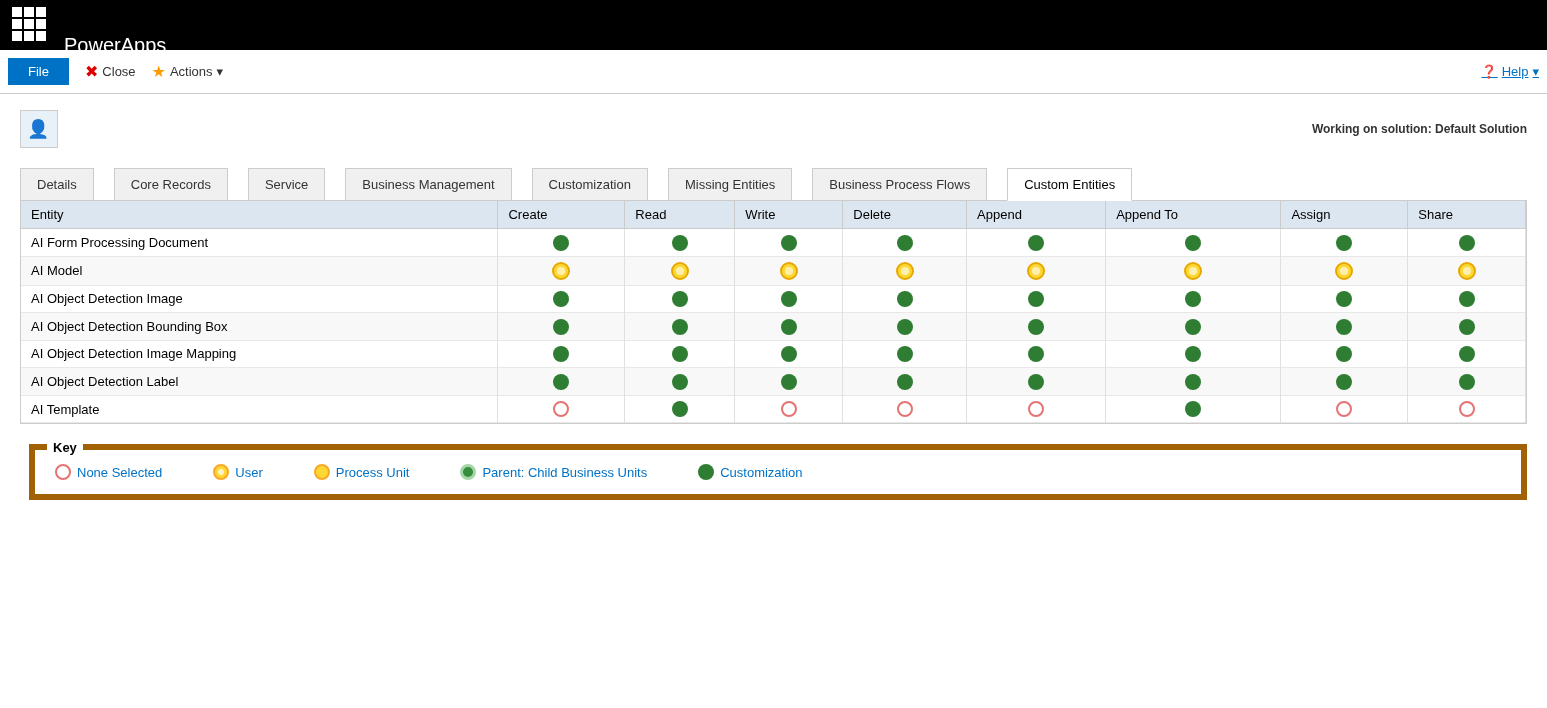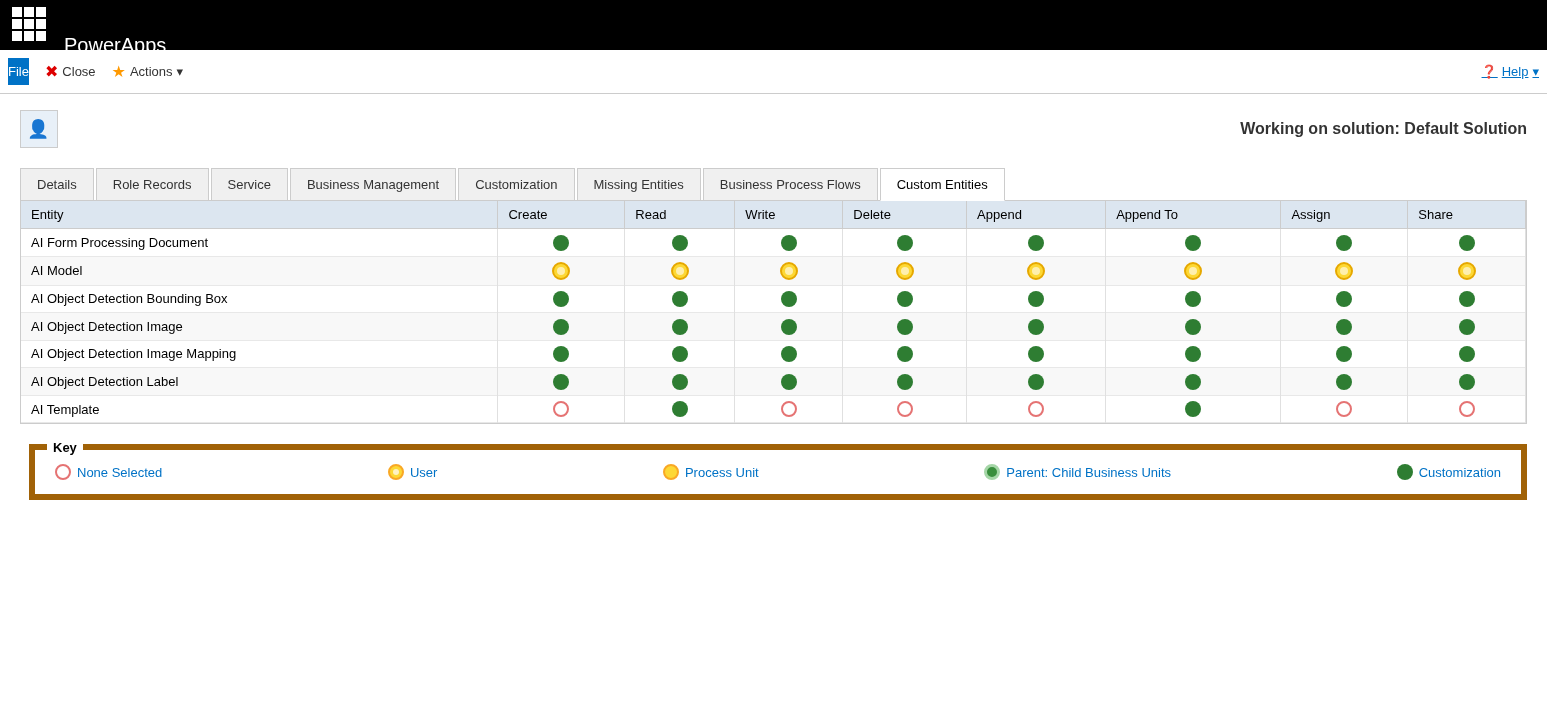"File" .file-btn { padding: 6px 0 -> 6px 20px }
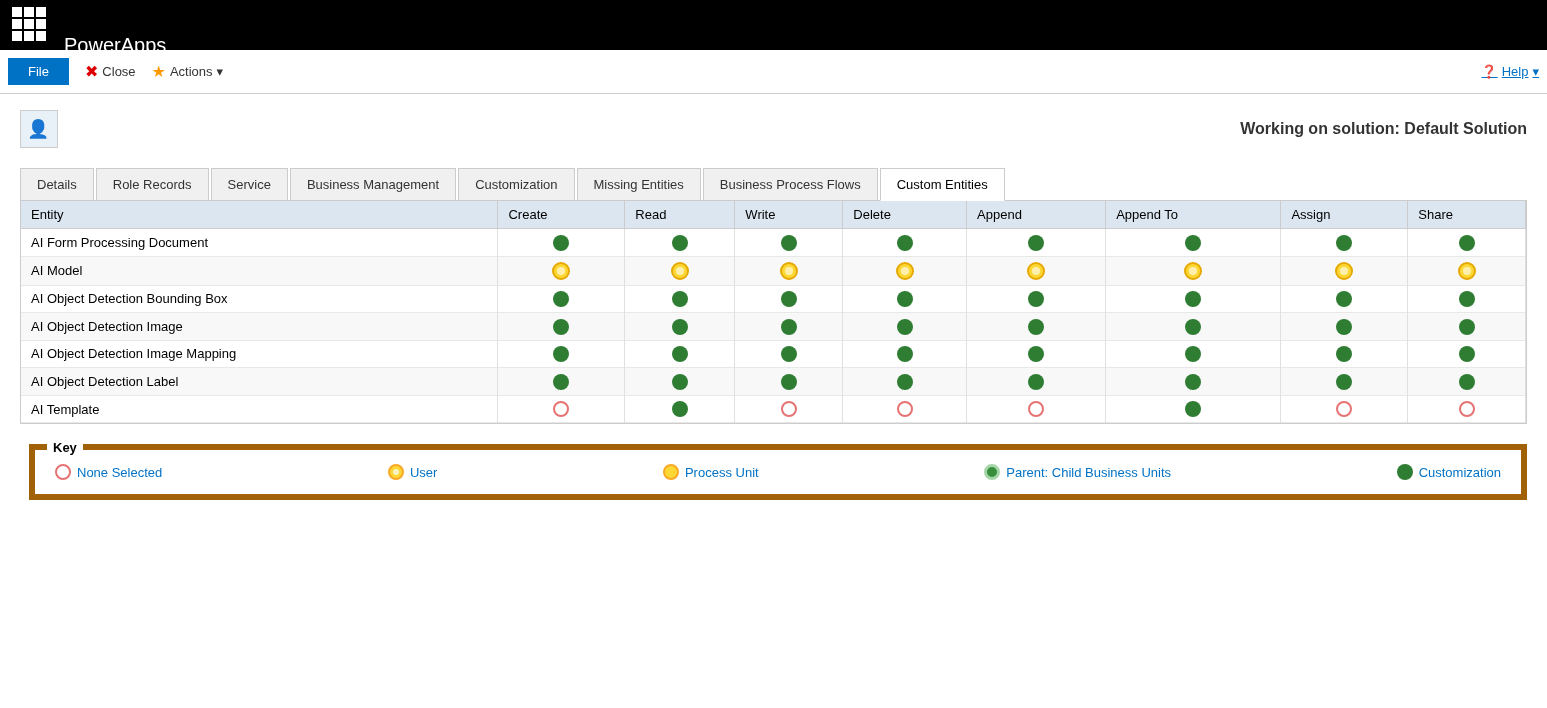"Working on solution: Default Solution" .solution-label { font-size: 16px -> 12px }
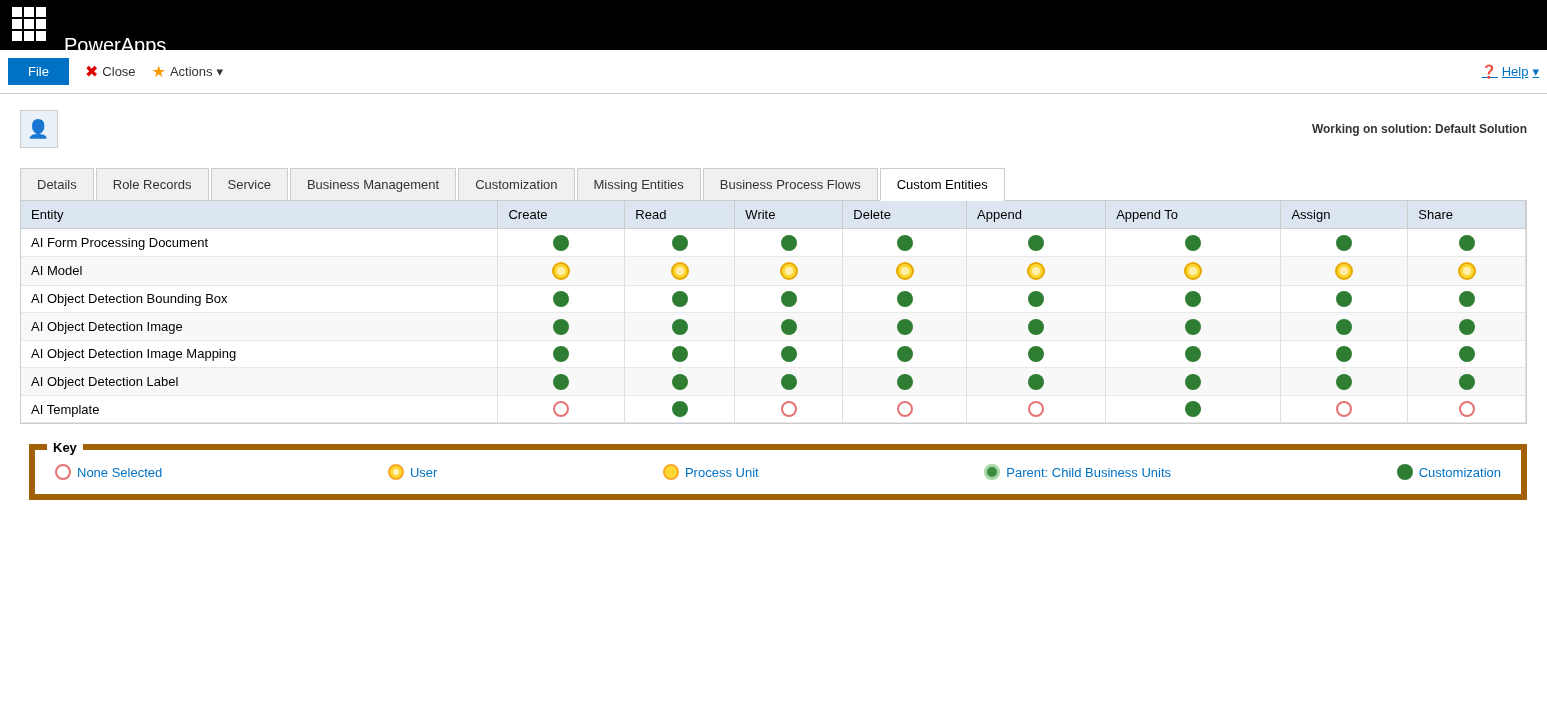"Details" .tab { margin-right: 2px -> 20px }
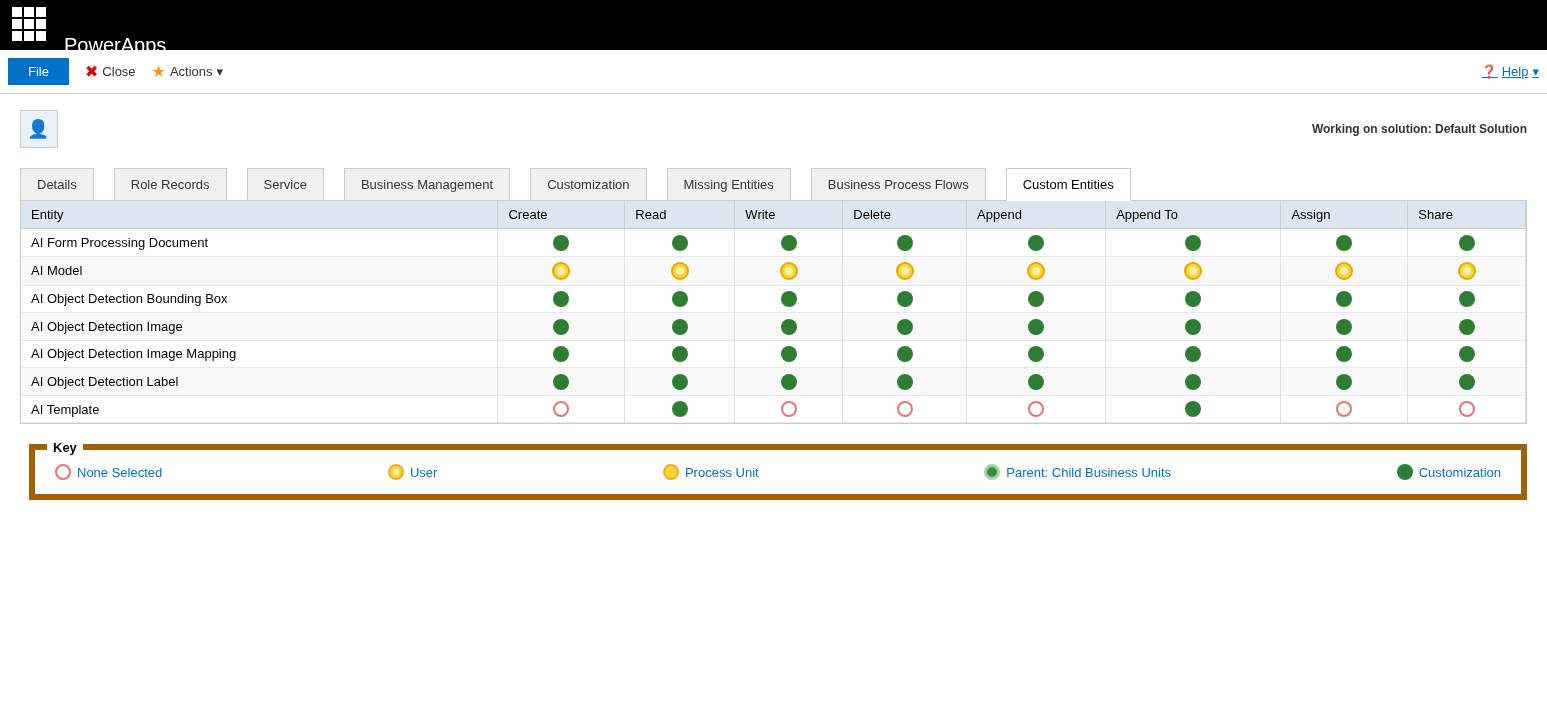"Role Records" div.tab { text: Role -> Core }
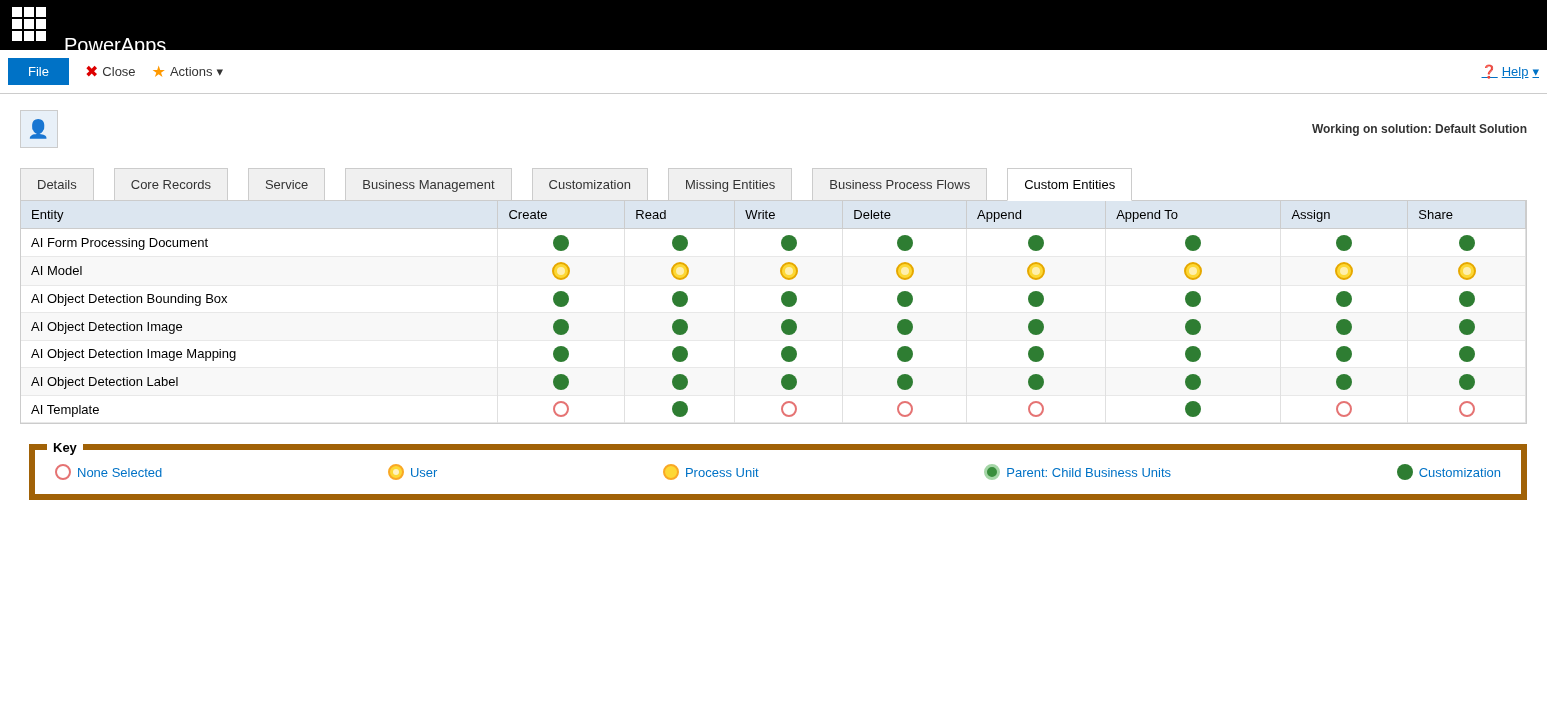"AI Object Detection Bounding Box" tr { order: before "AI Object Detection Image" -> after "AI Object Detection Image" }
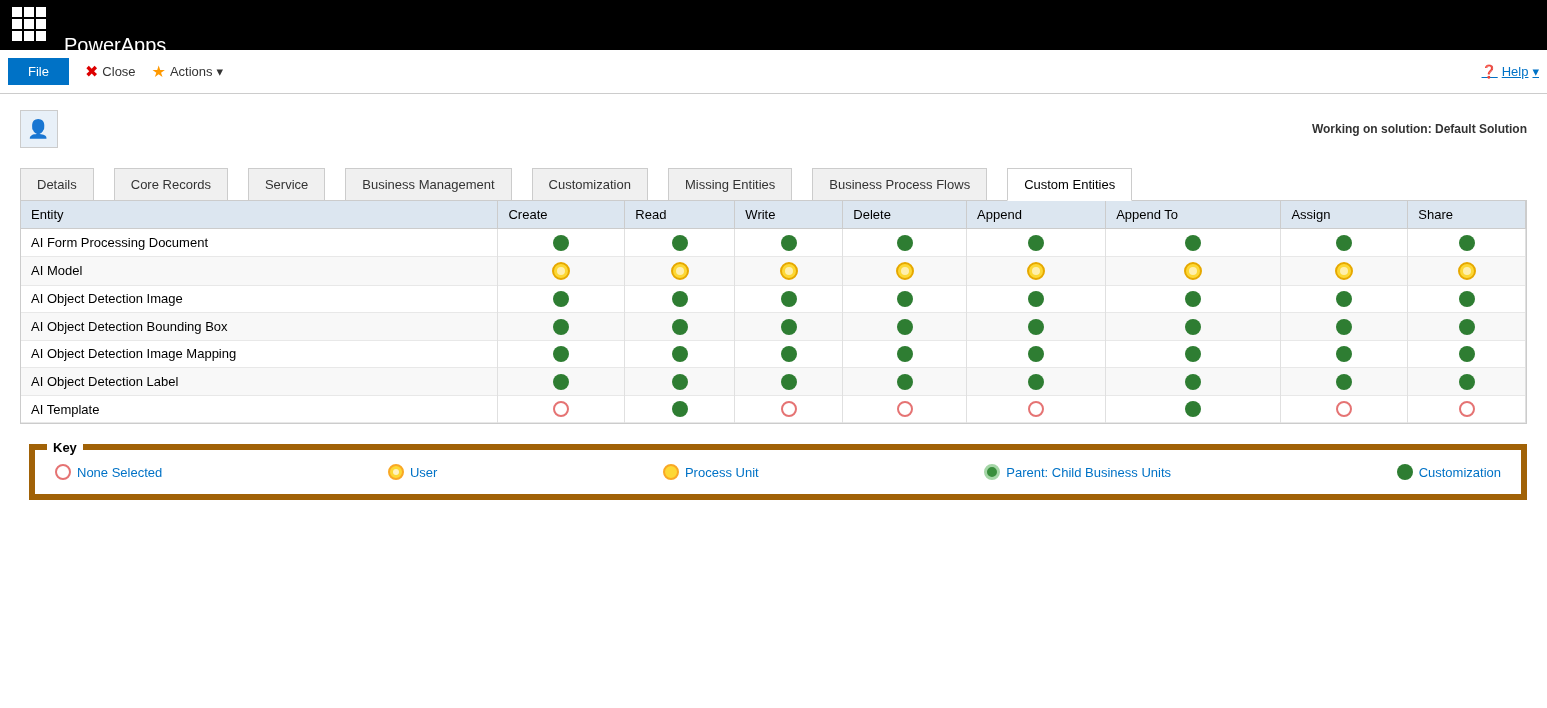"None Selected" .key-items { gap: 32px -> 51px; justify-content: space-between -> none }
